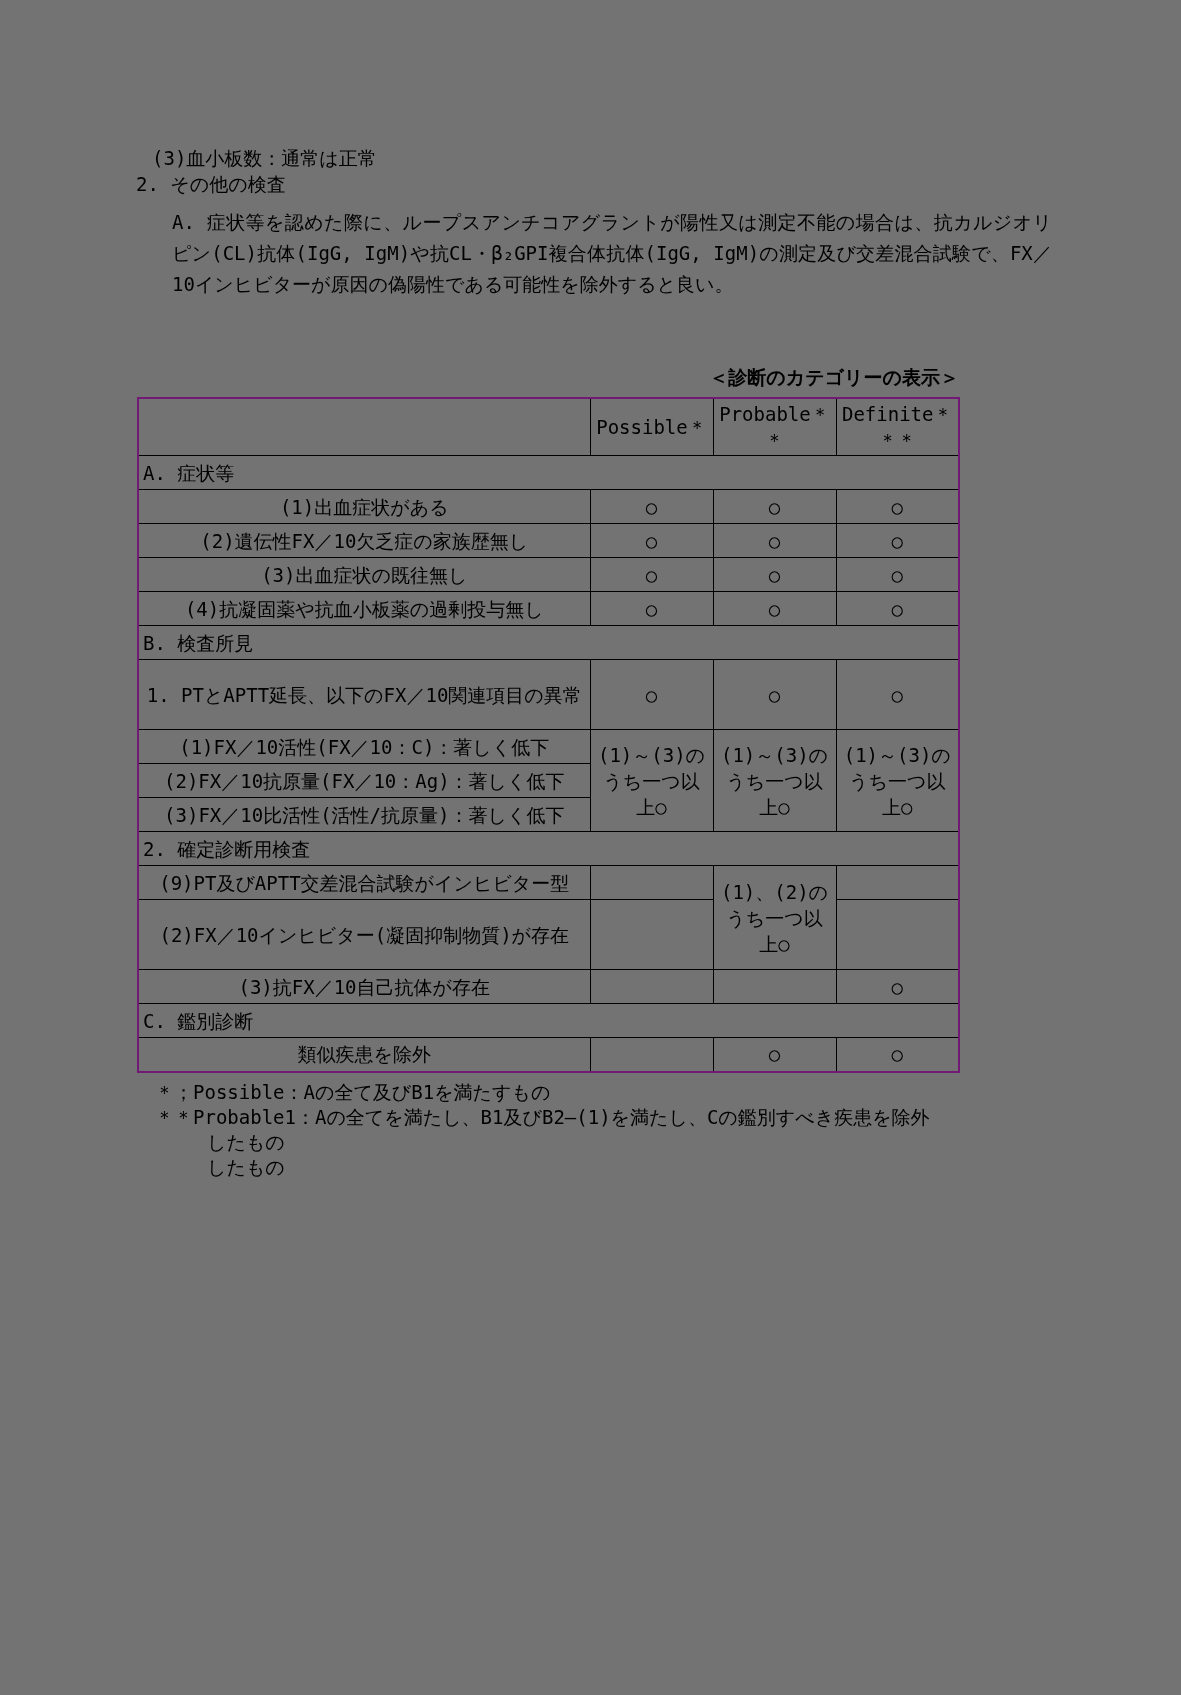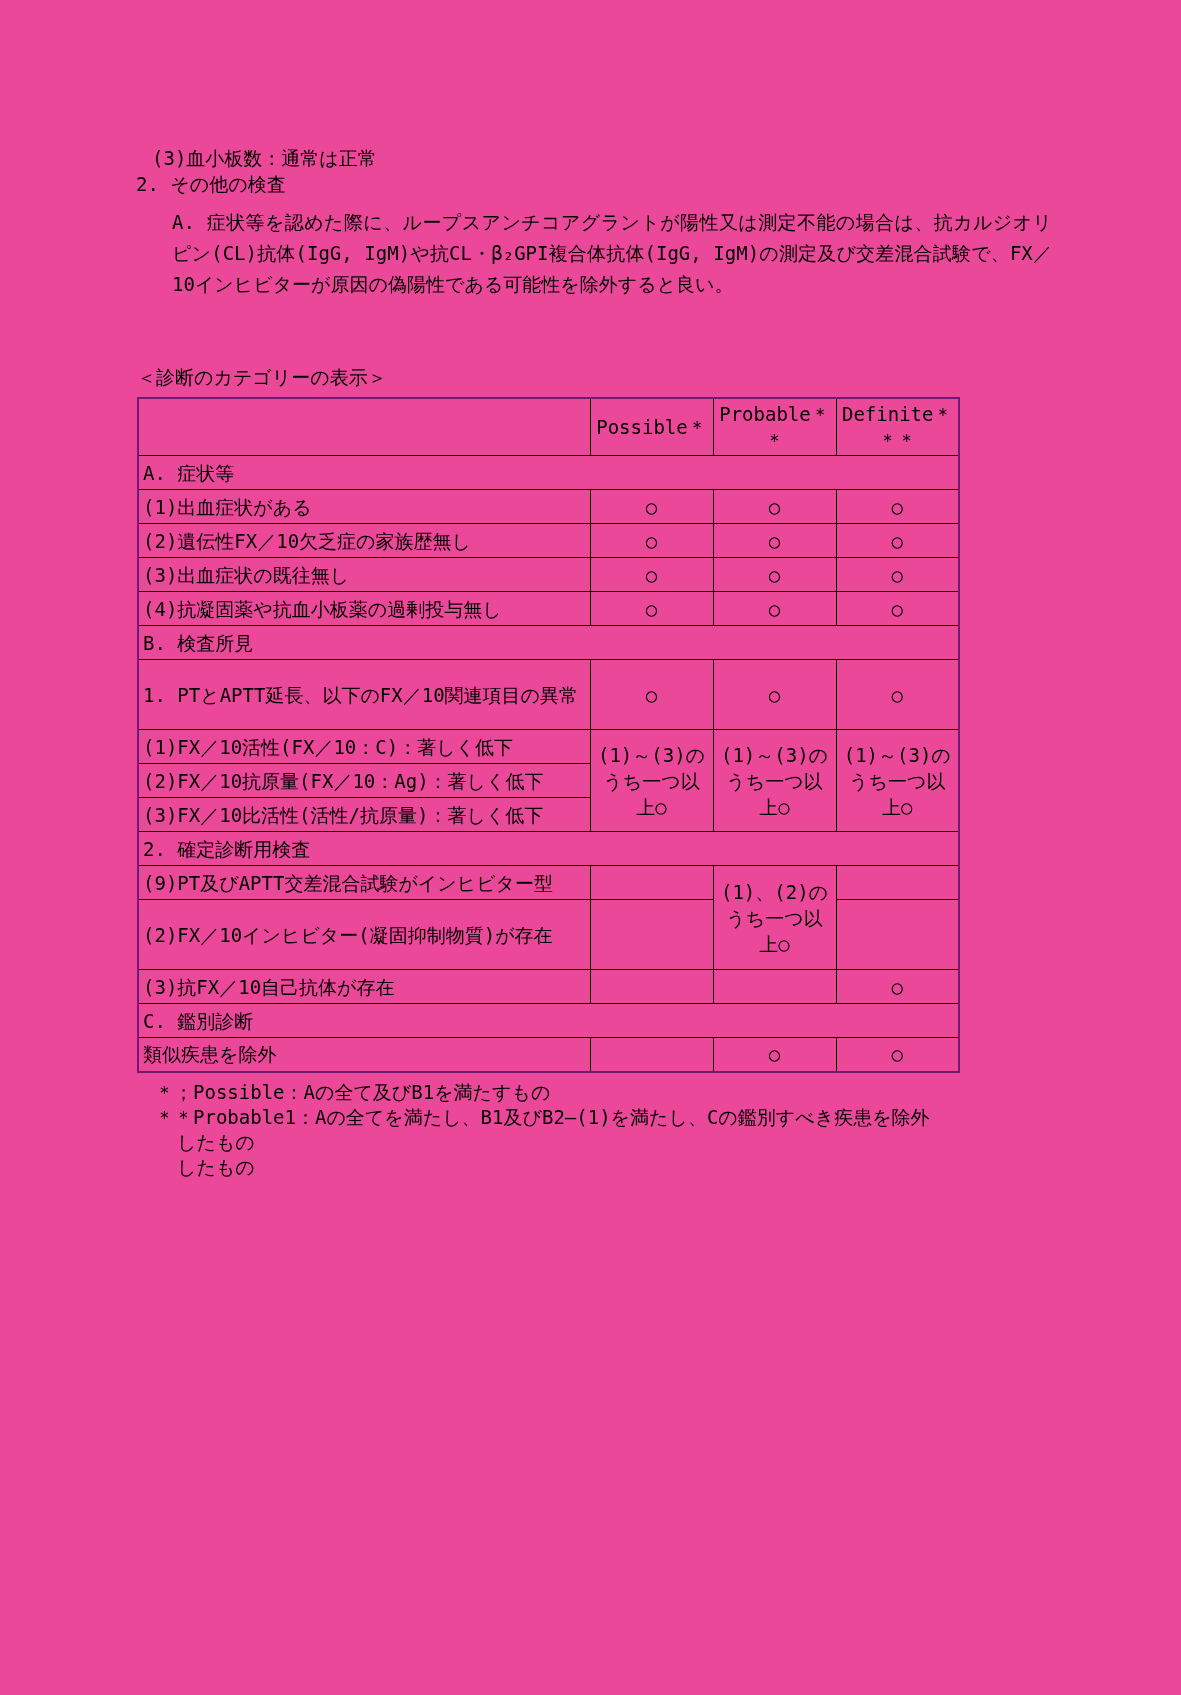"(3)血小板数：通常は正常" .page { background: #ec4899 -> #737373 }
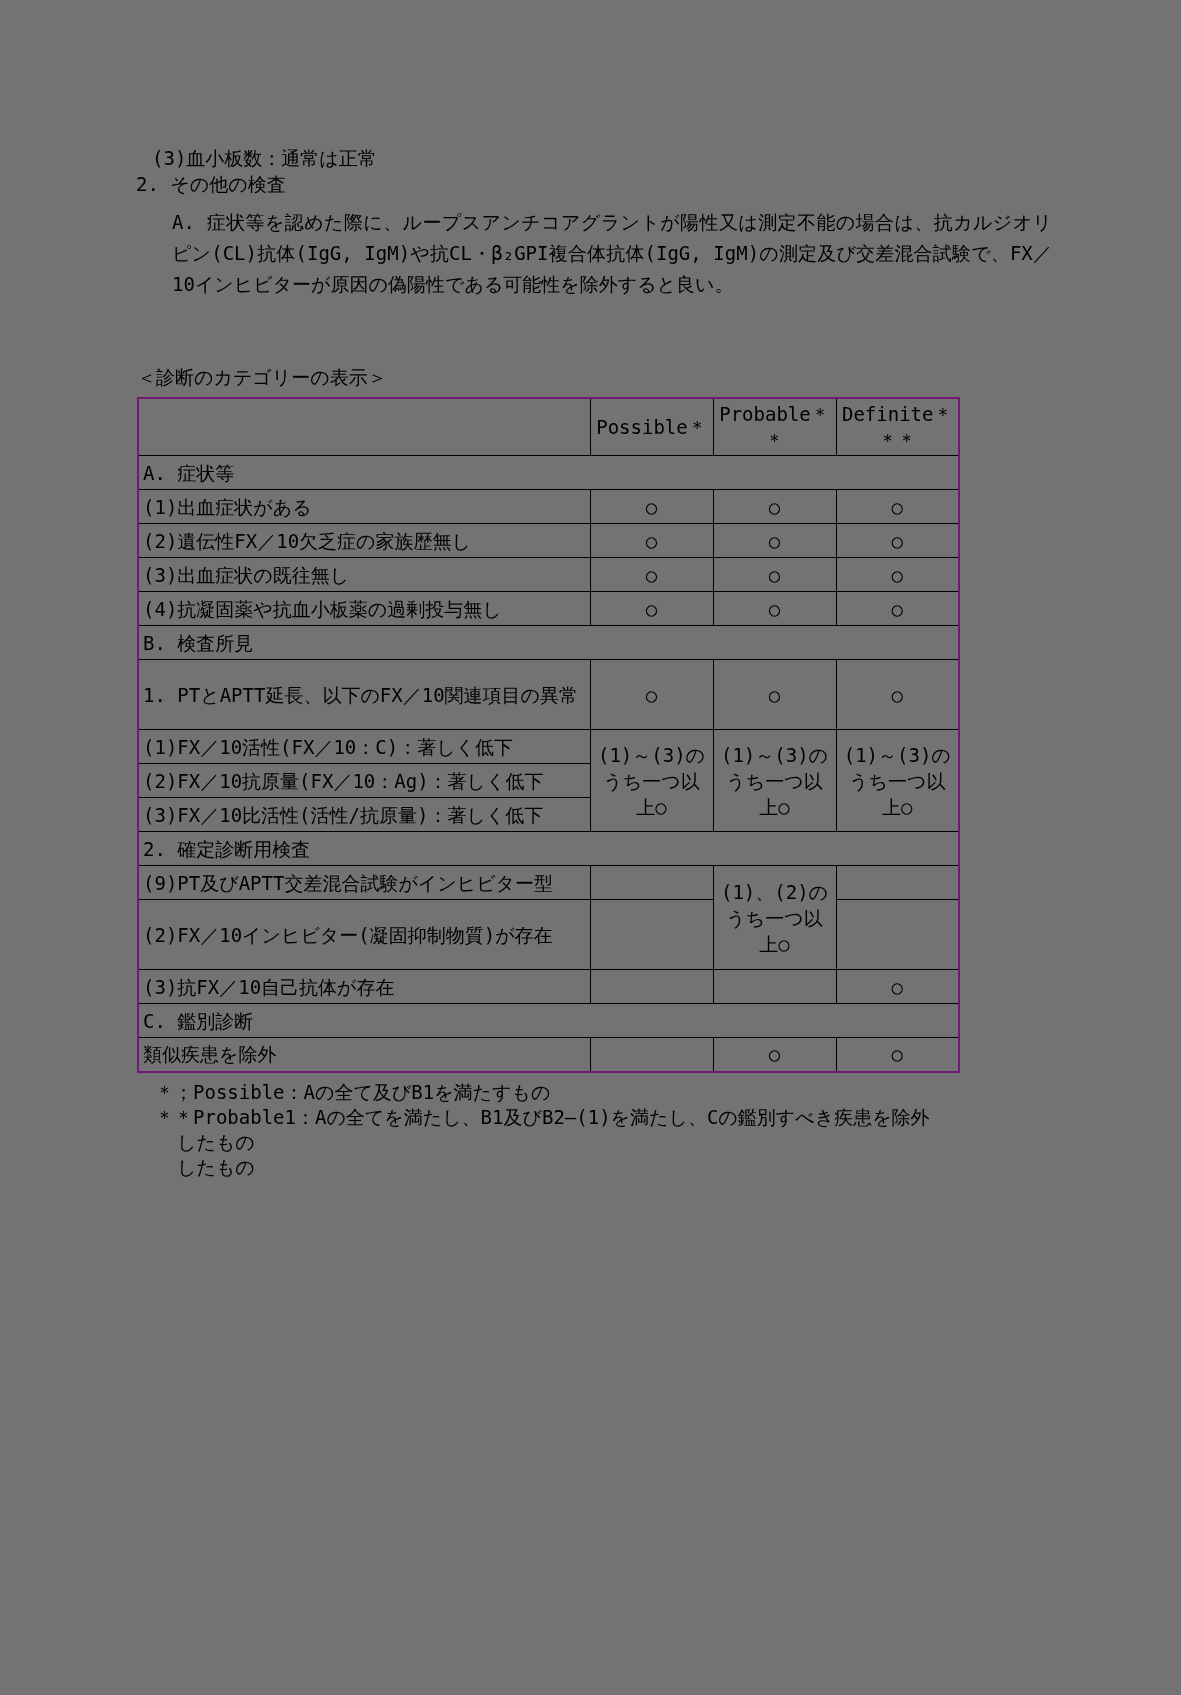"＜診断のカテゴリーの表示＞" .table-title { font-weight: none -> bold; text-align: left -> right }
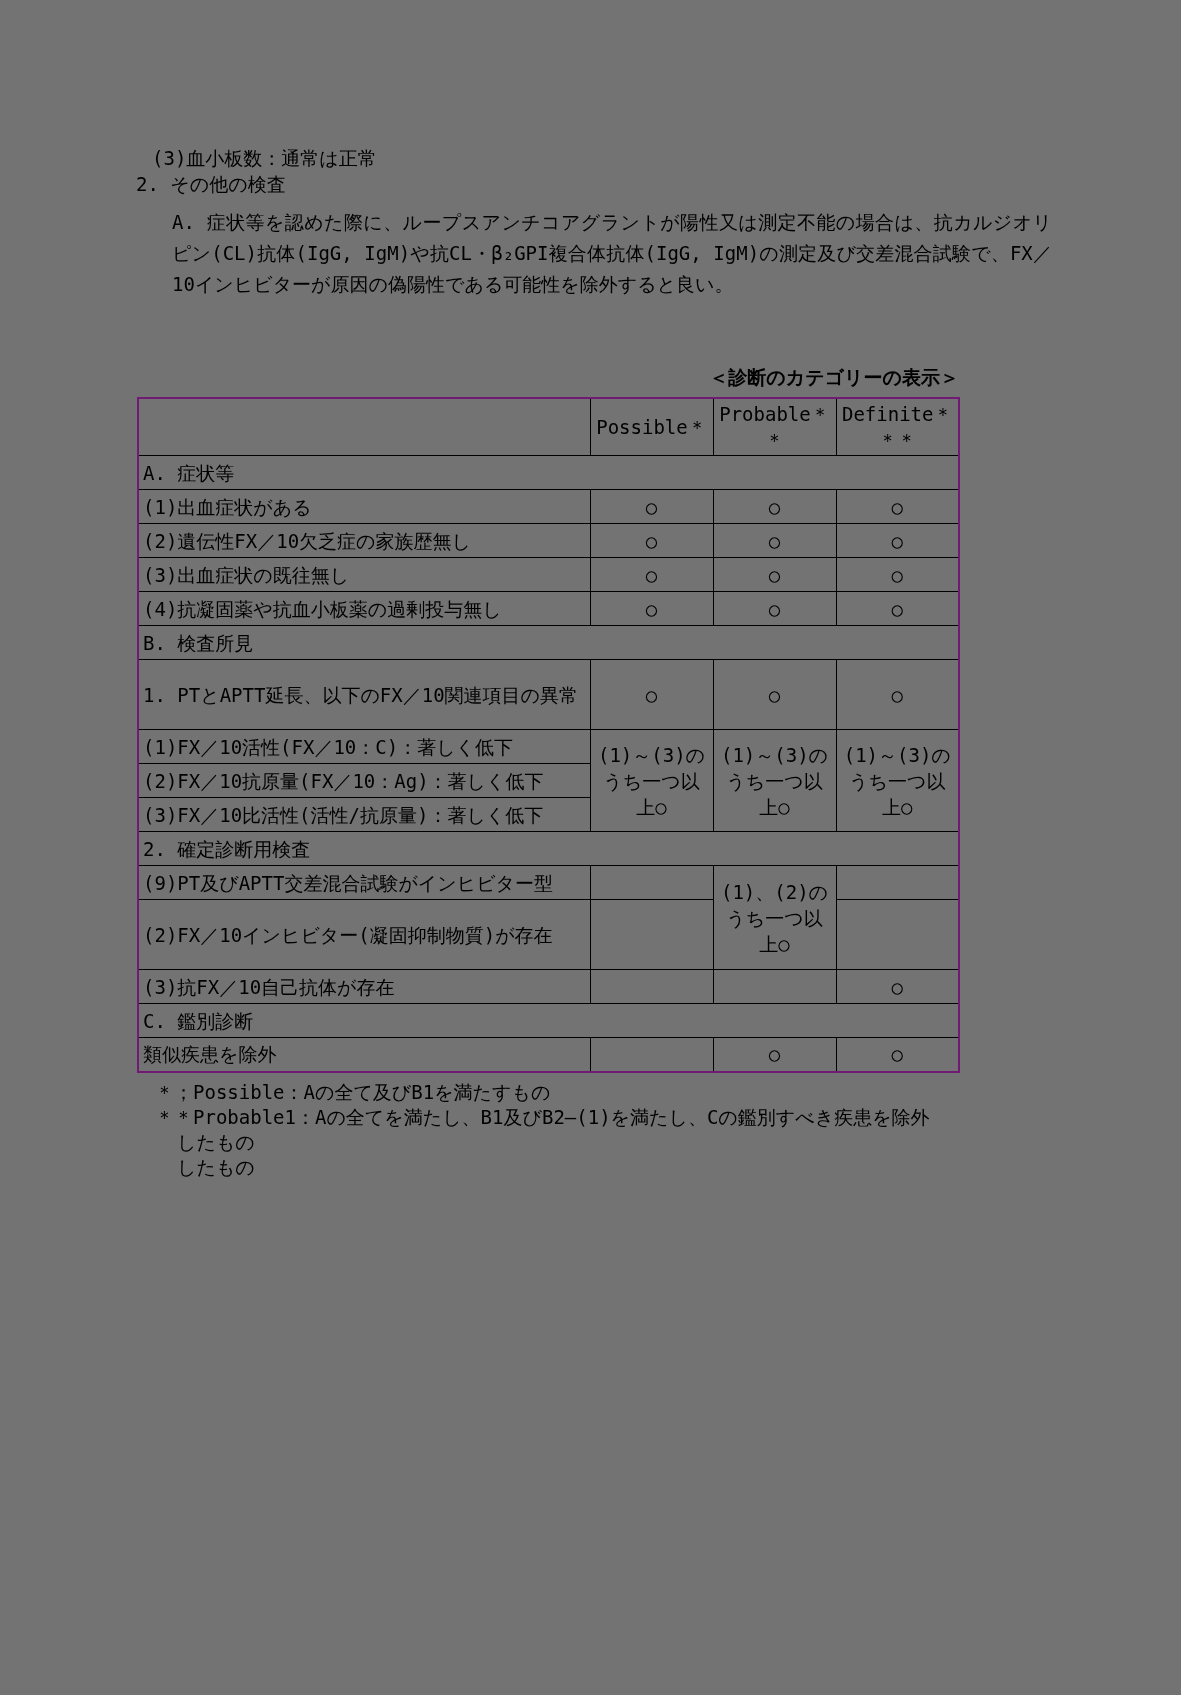"(1)出血症状がある" td.lbl { text-align: left -> center }
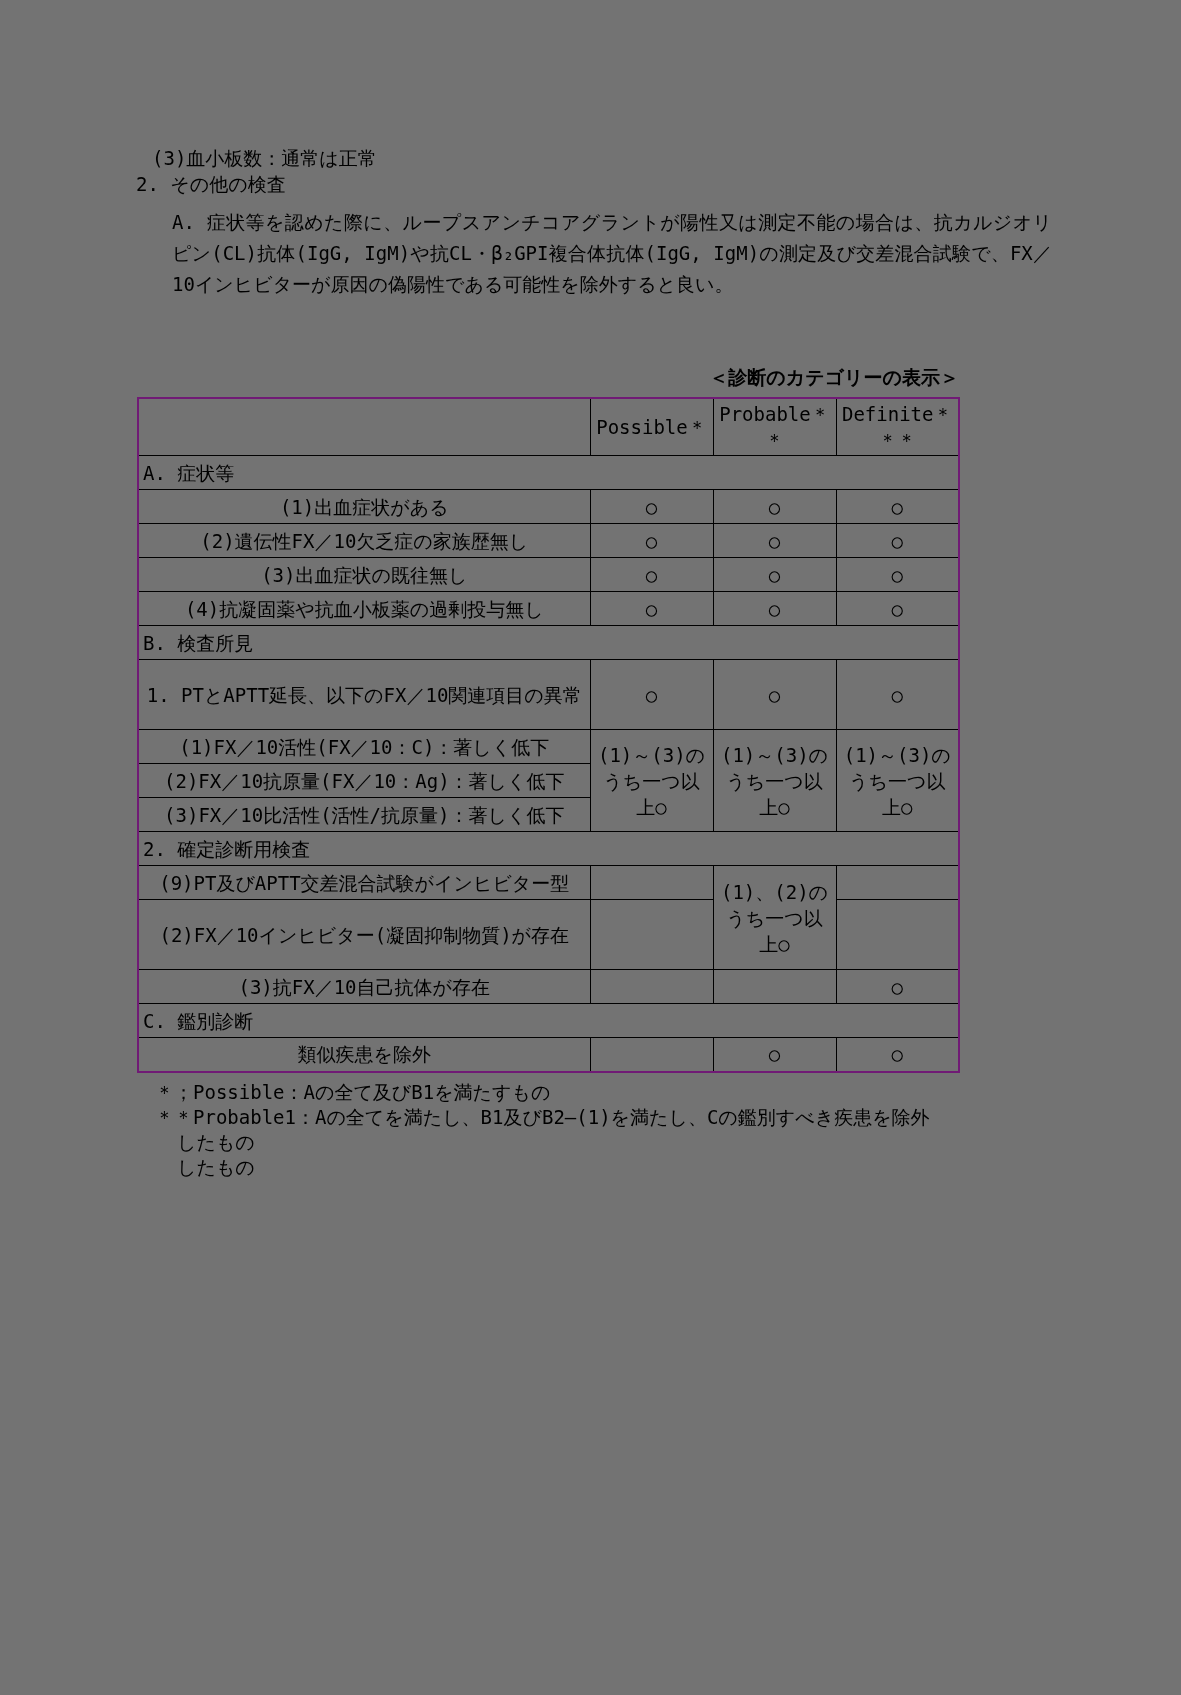"したもの" .fn-cont { margin-left: 22px -> 52px }
